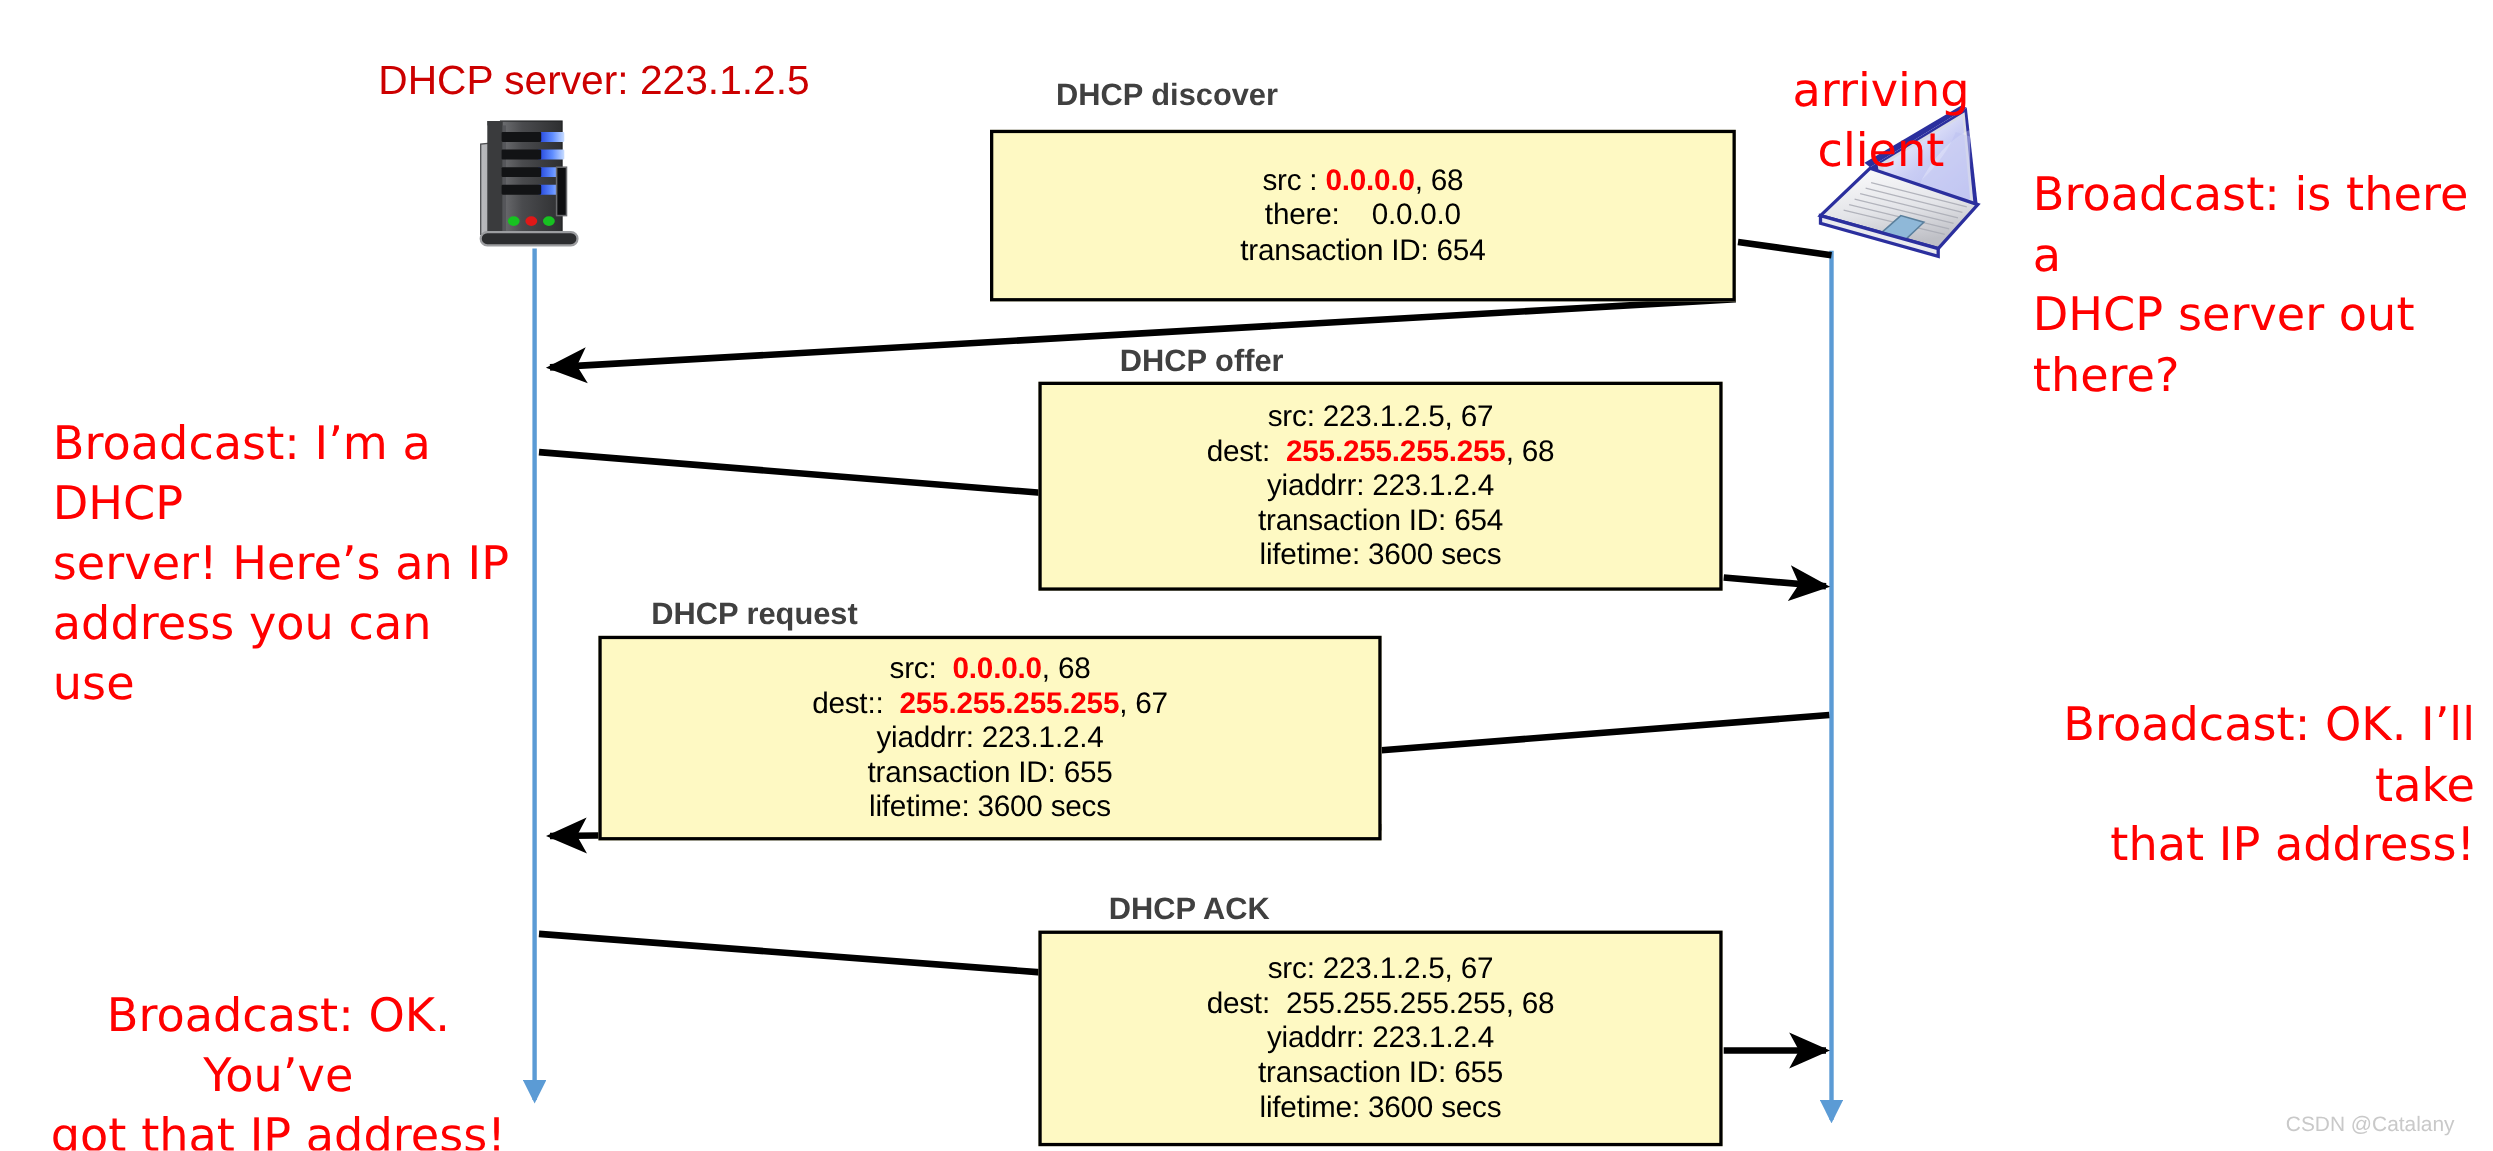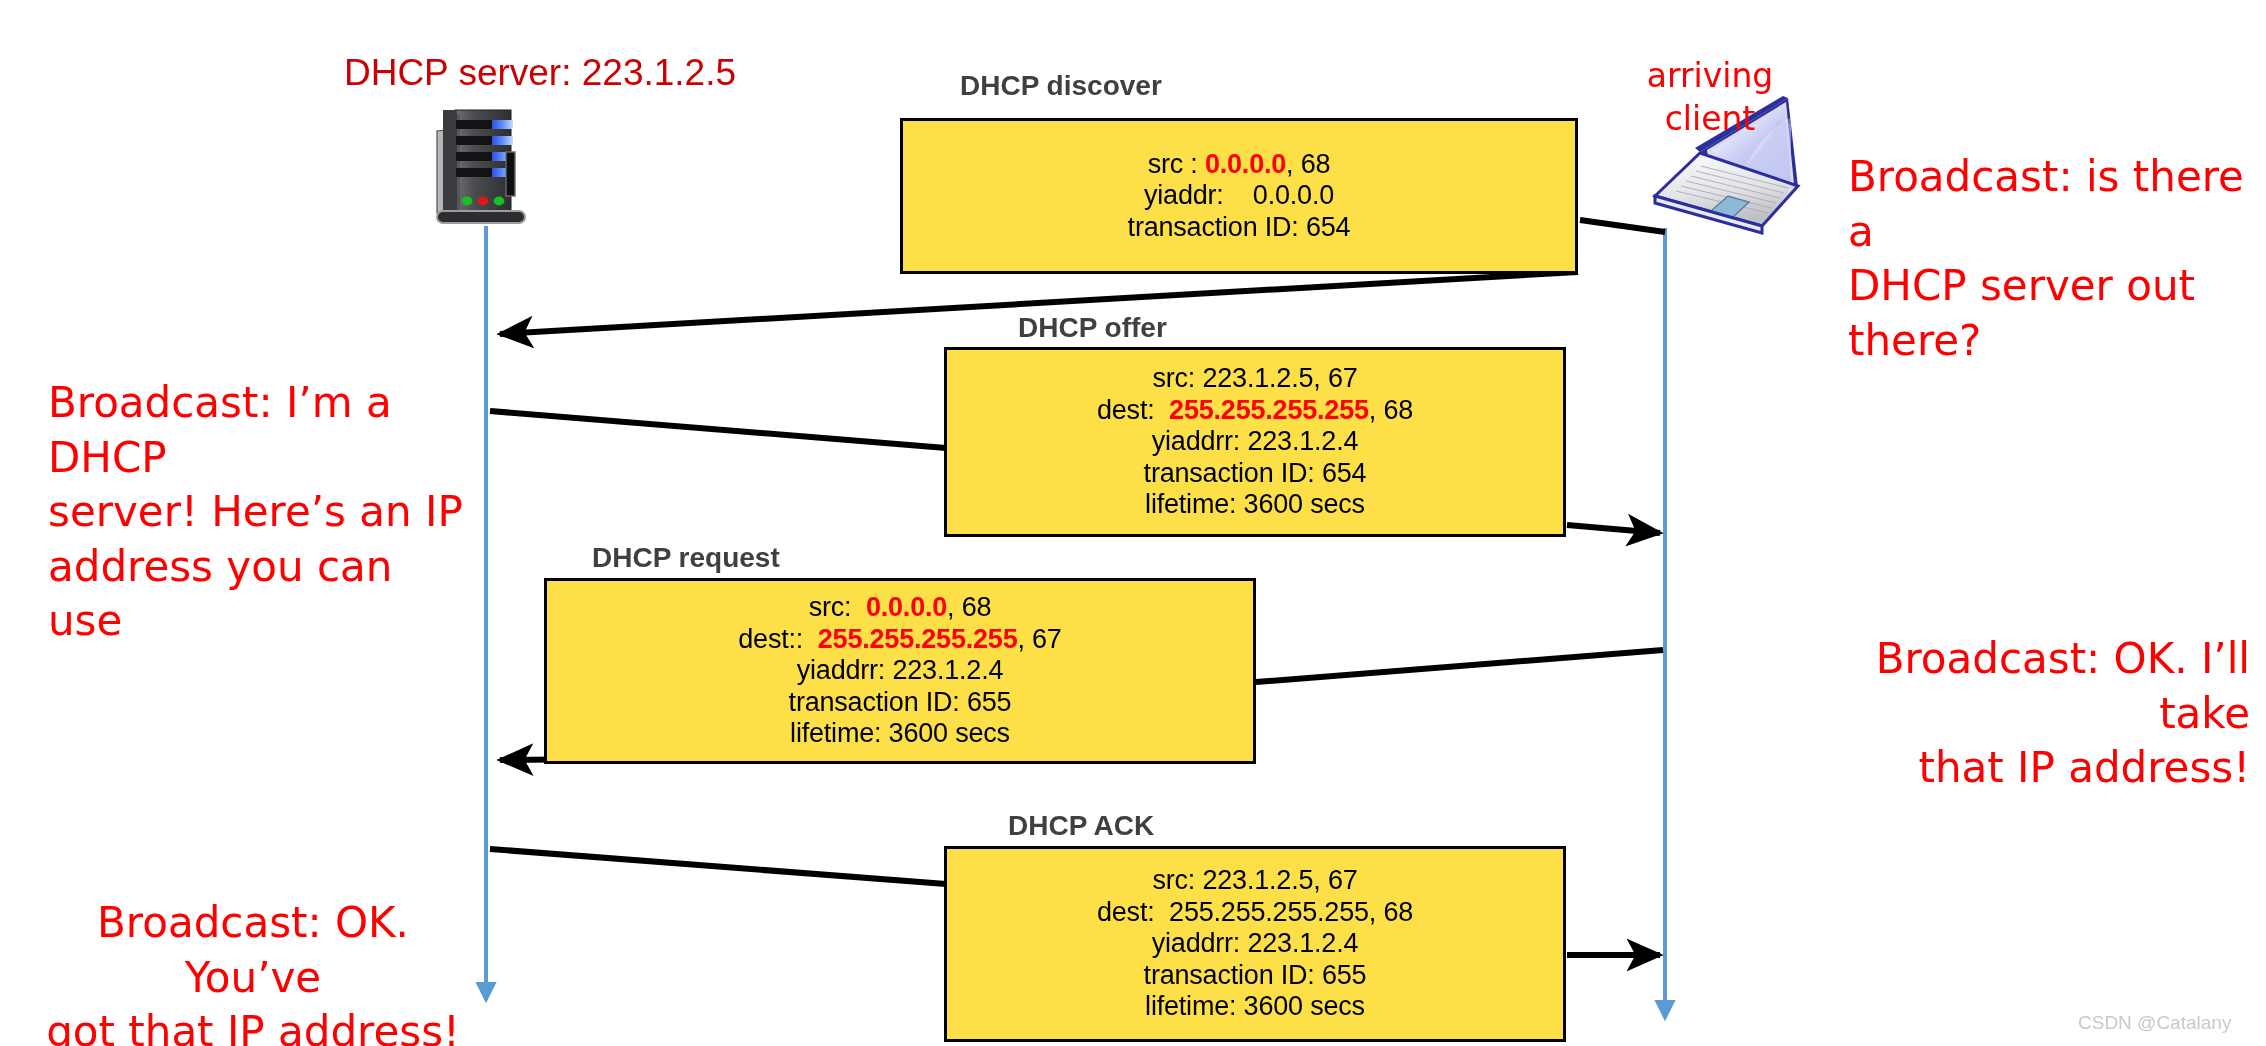"arriving" div.redcap { font-size: 33px -> 42px }
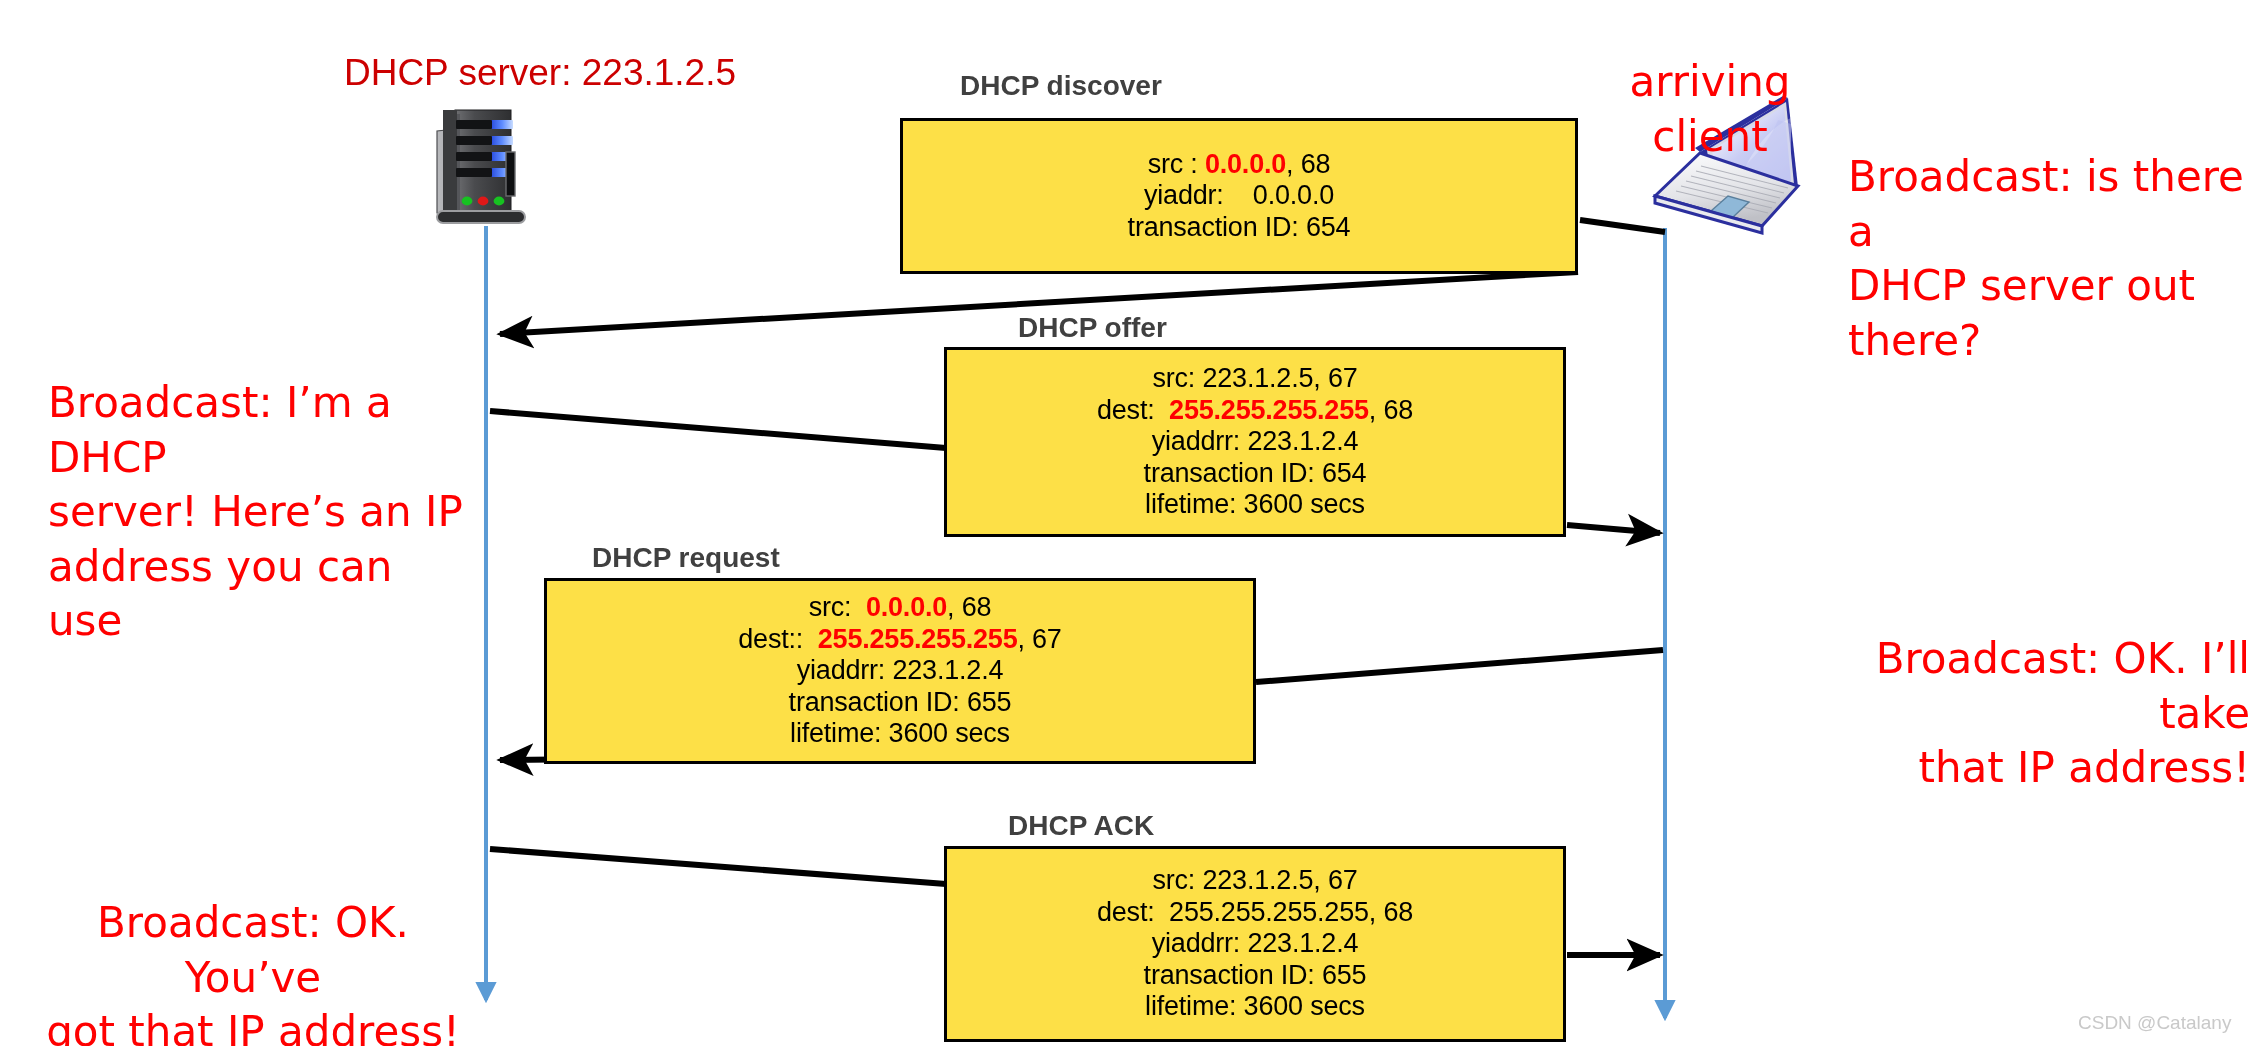"src : 0.0.0.0, 68" .msgbox { background: #fde047 -> #fef9c3 }
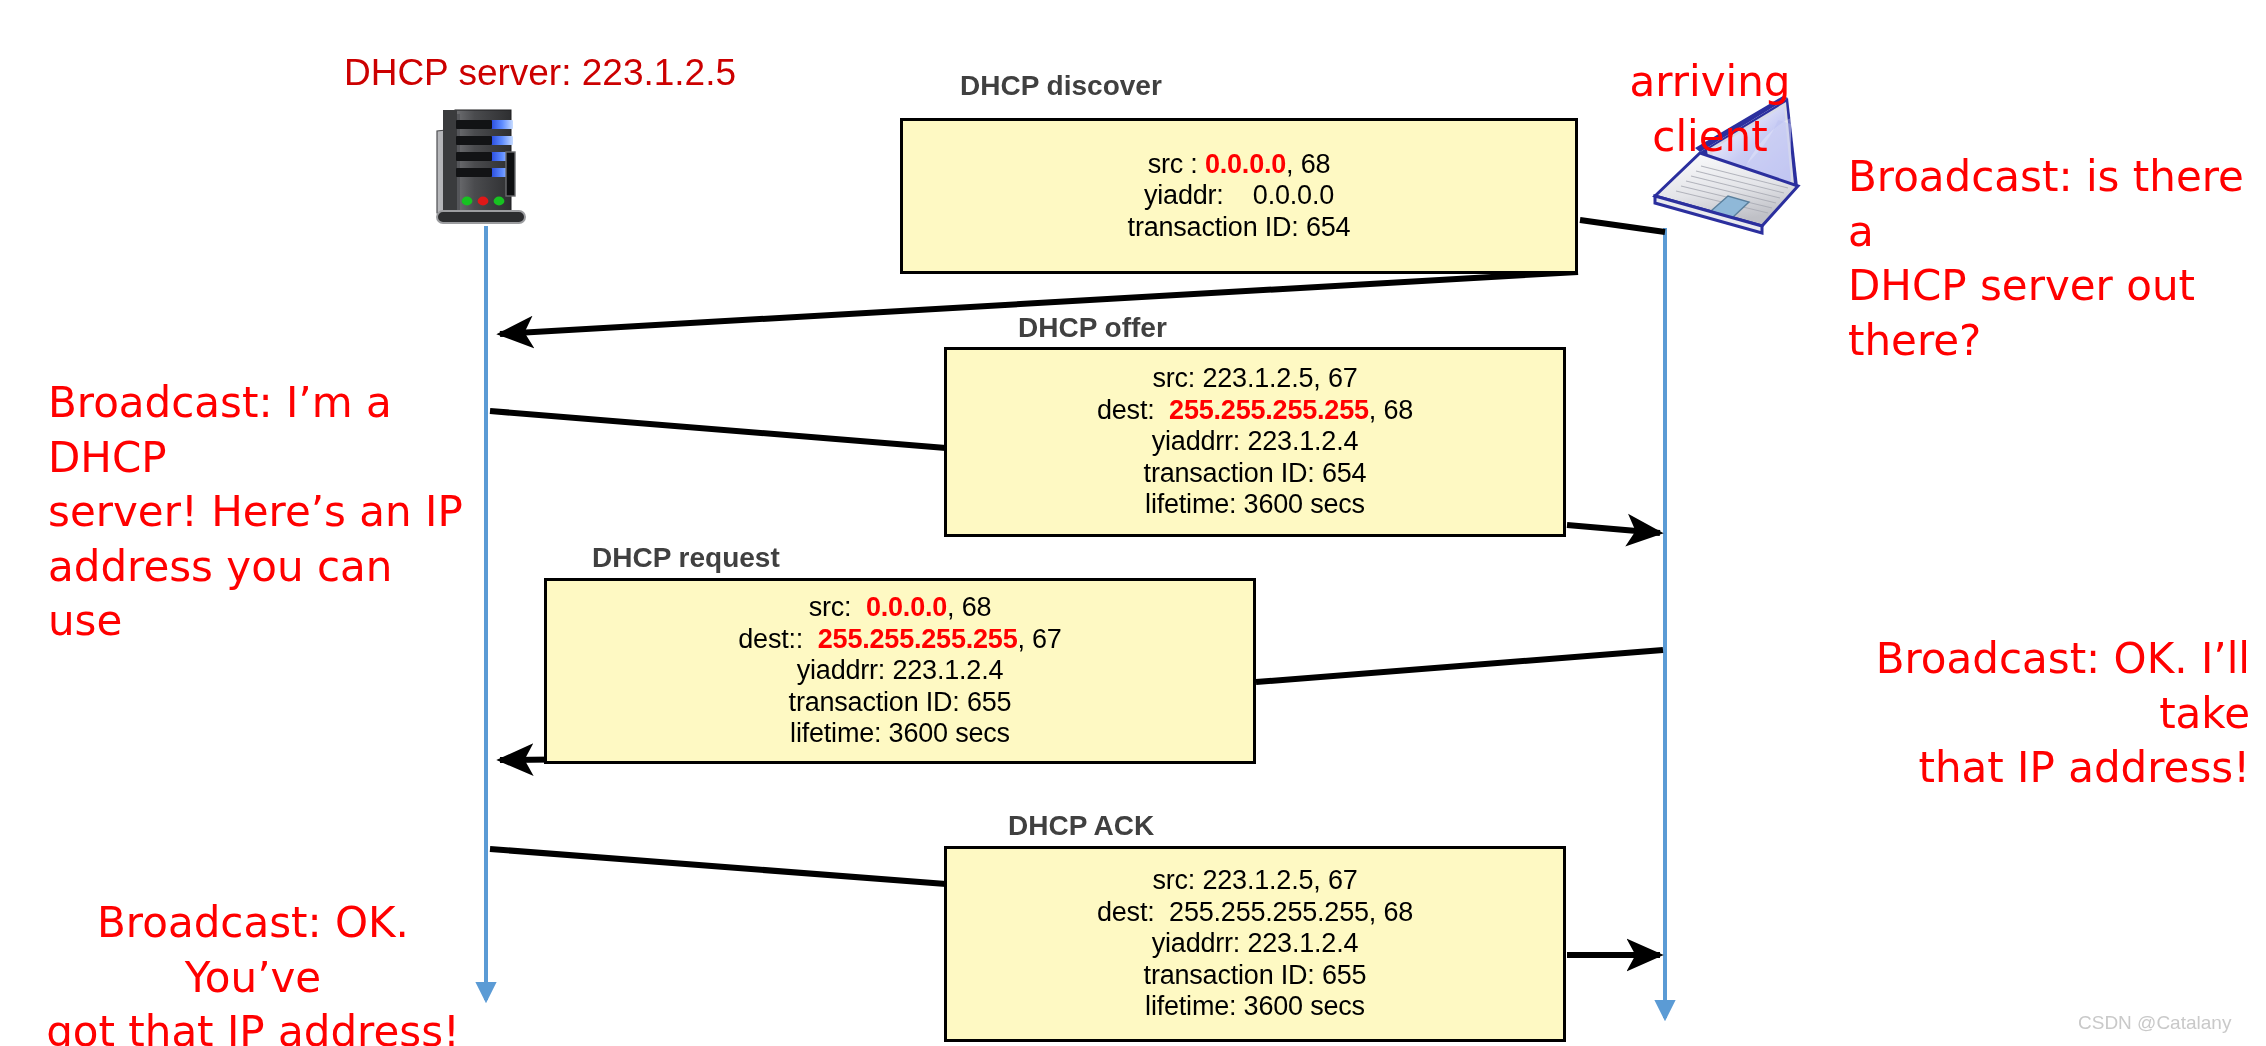"yiaddr:" span { text: yiaddr -> there }
